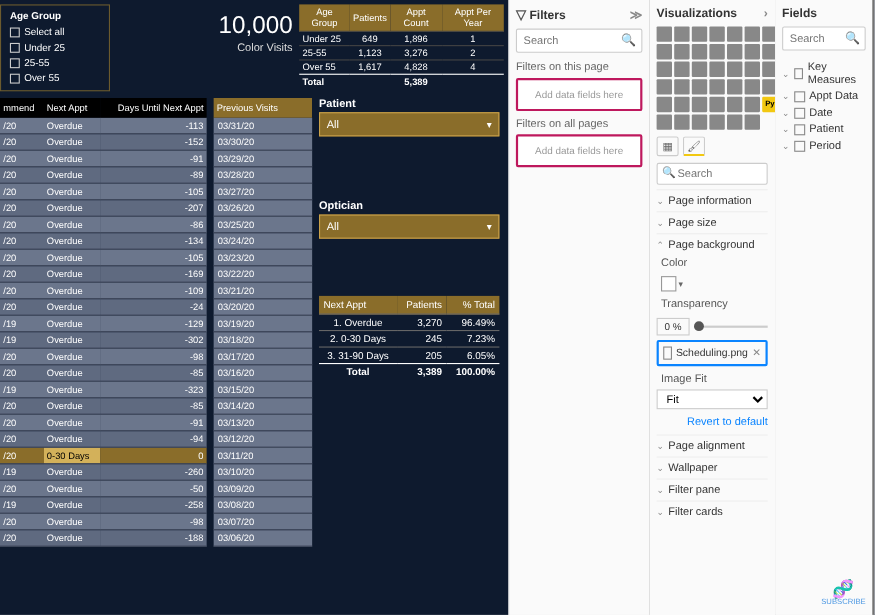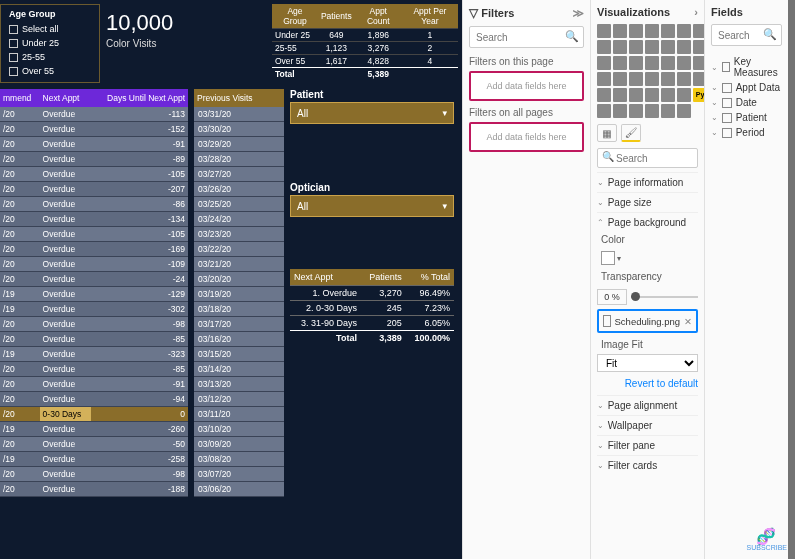"10,000" .kpi { text-align: left -> right }
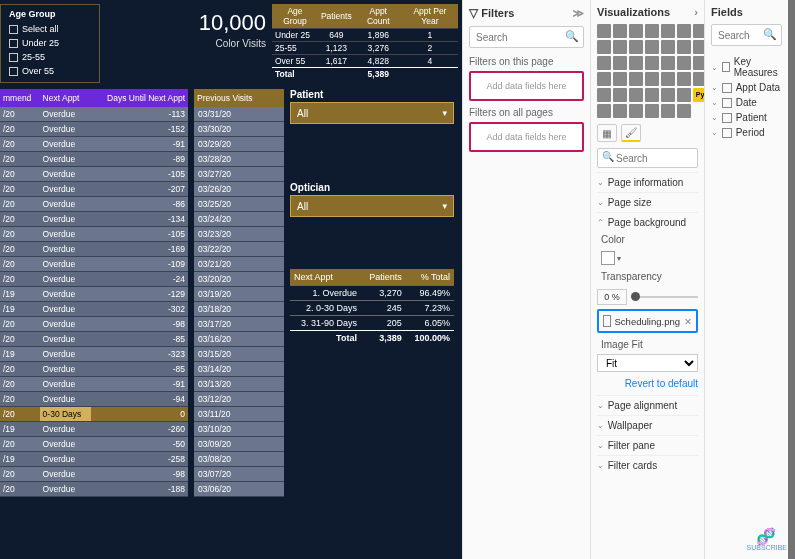"Fields" .fields { border-right: 7px solid #737373 -> 2px solid #737373 }
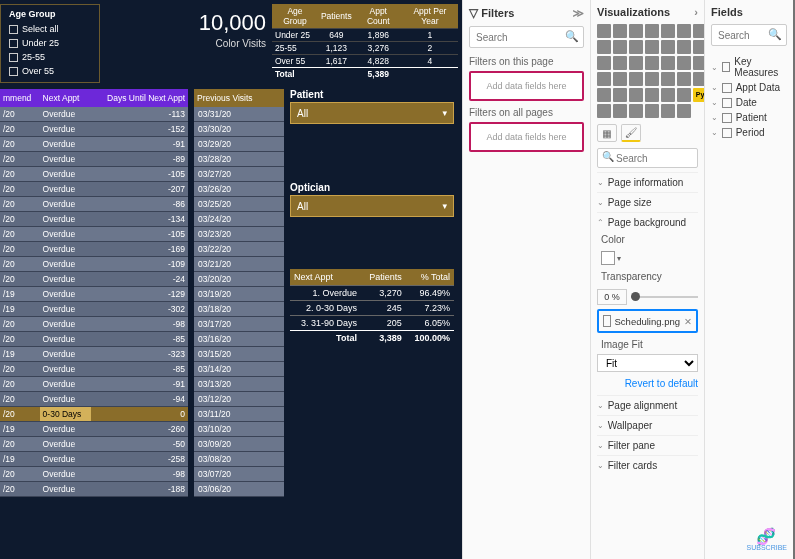"mmend" .appttbl th { background: #6d28d9 -> #000000 }
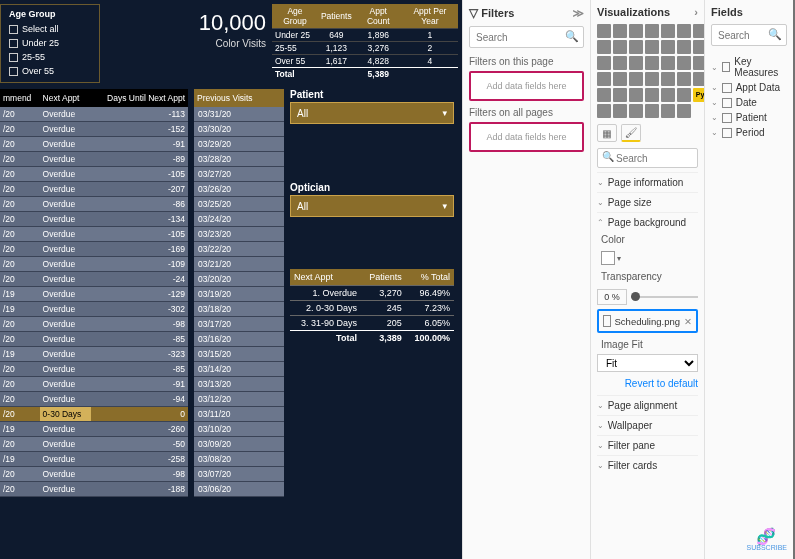"1. Overdue" .sumtbl td:first-child { text-align: right -> center }
